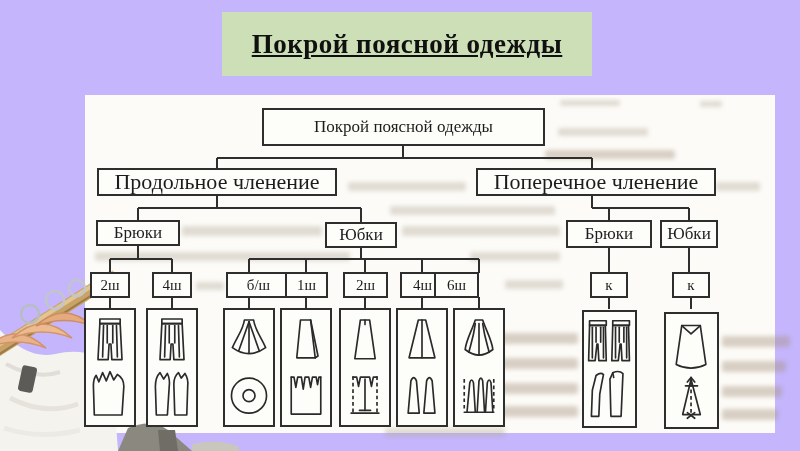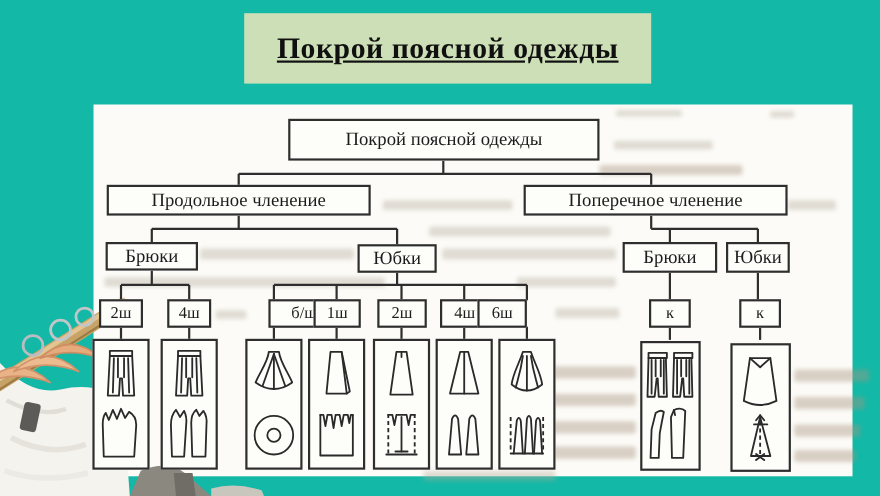"Покрой поясной одежды" .stage { background: #14b8a6 -> #c4b5fd }
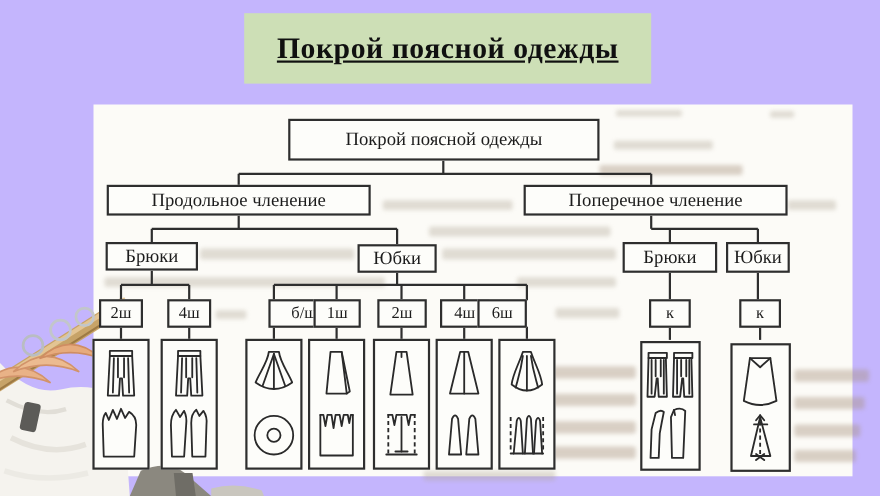"Продольное членение" .lvl2 { font-size: 17px -> 22px }
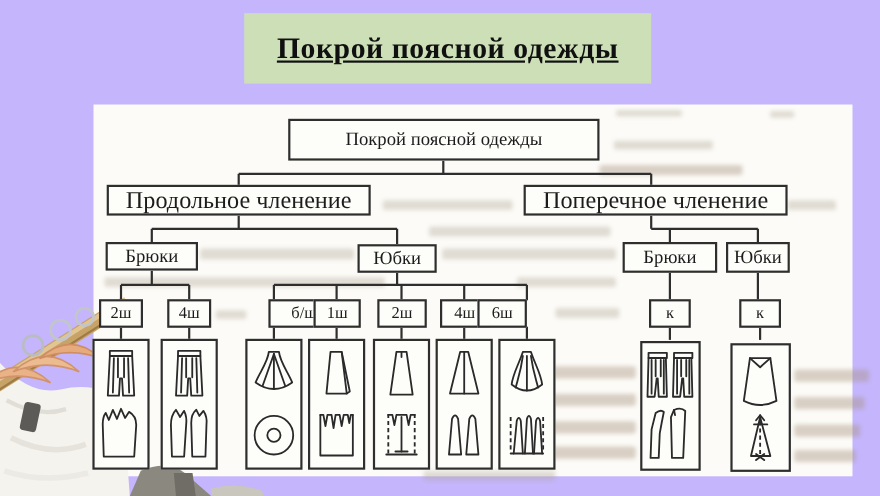"б/ш" div.fbox { left: 244px -> 226px }
